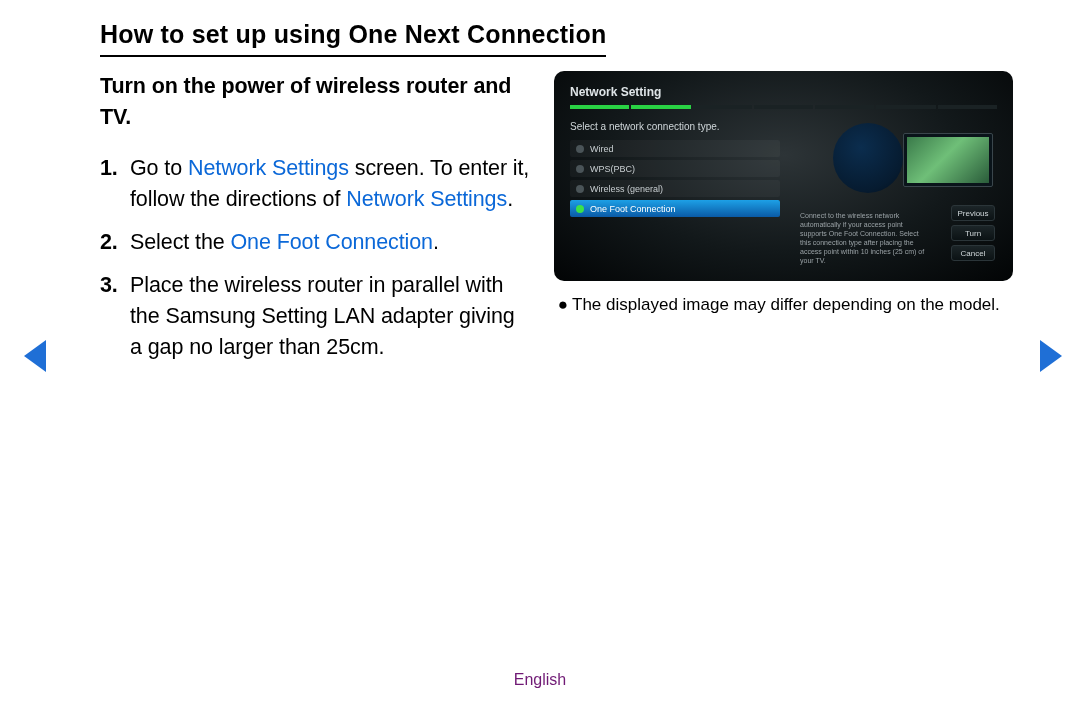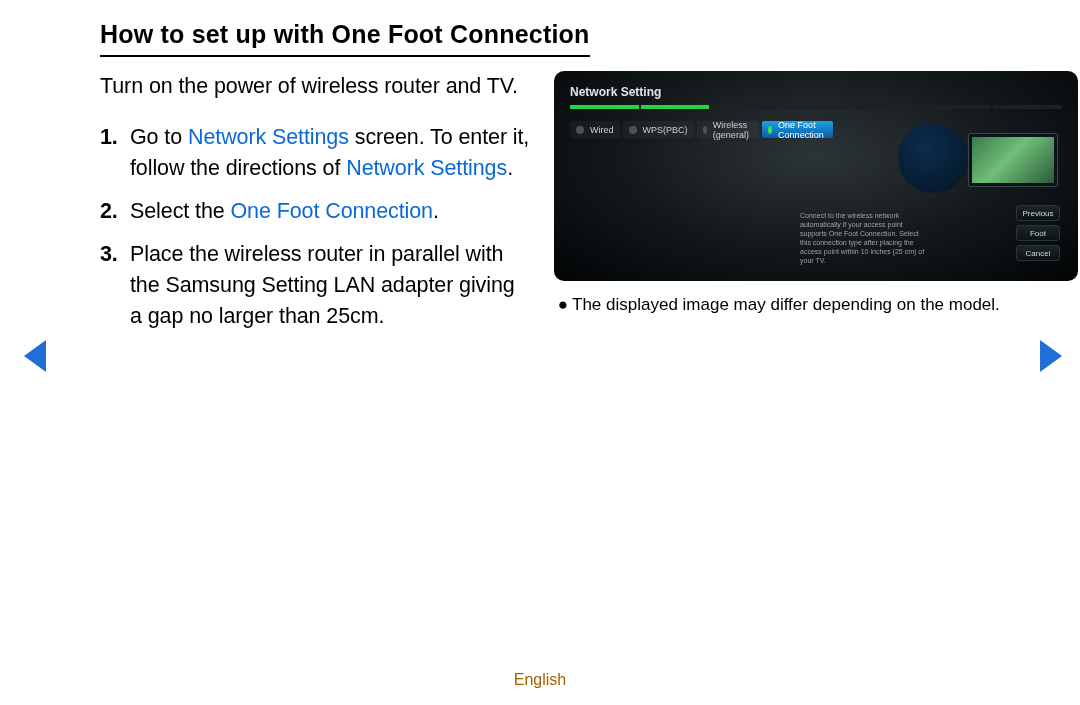"How to set up with" div.heading { text: with One Foot -> using One Next }
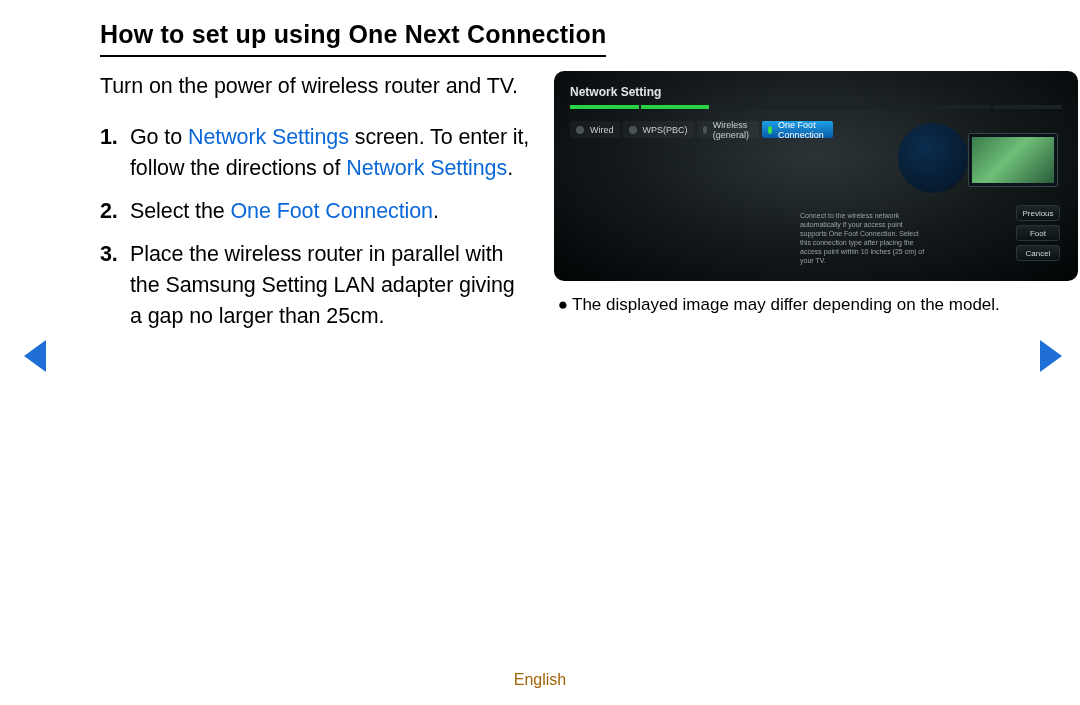"Turn on the power of" .intro { font-weight: none -> bold }
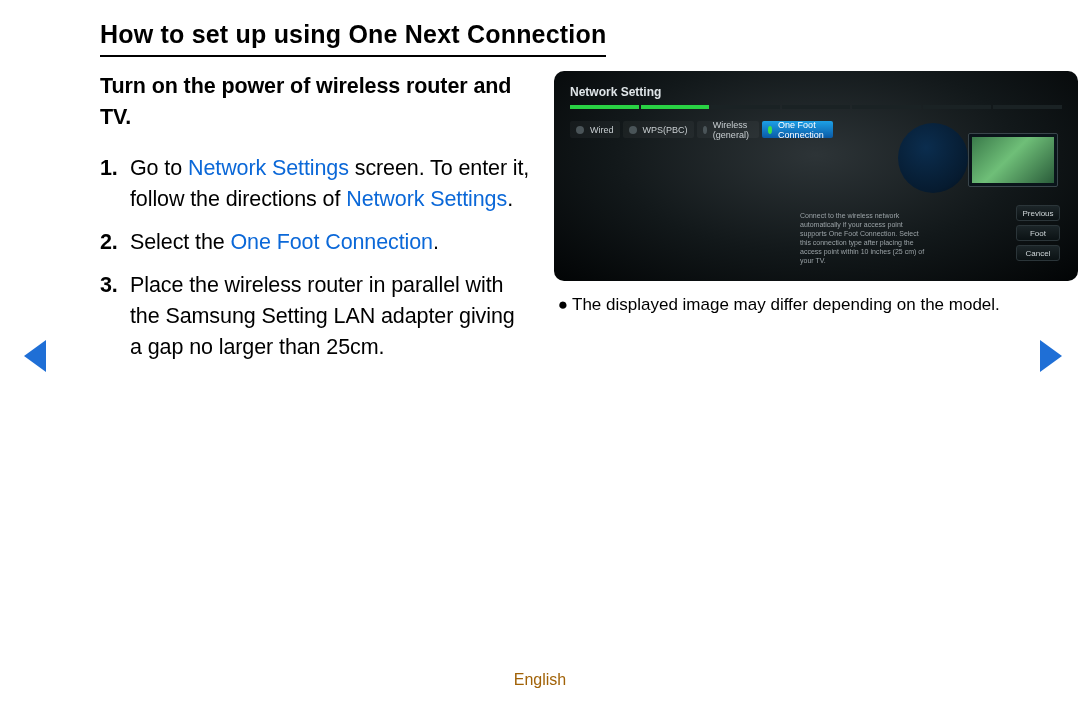"Network Setting" .tv { width: 524px -> 459px }
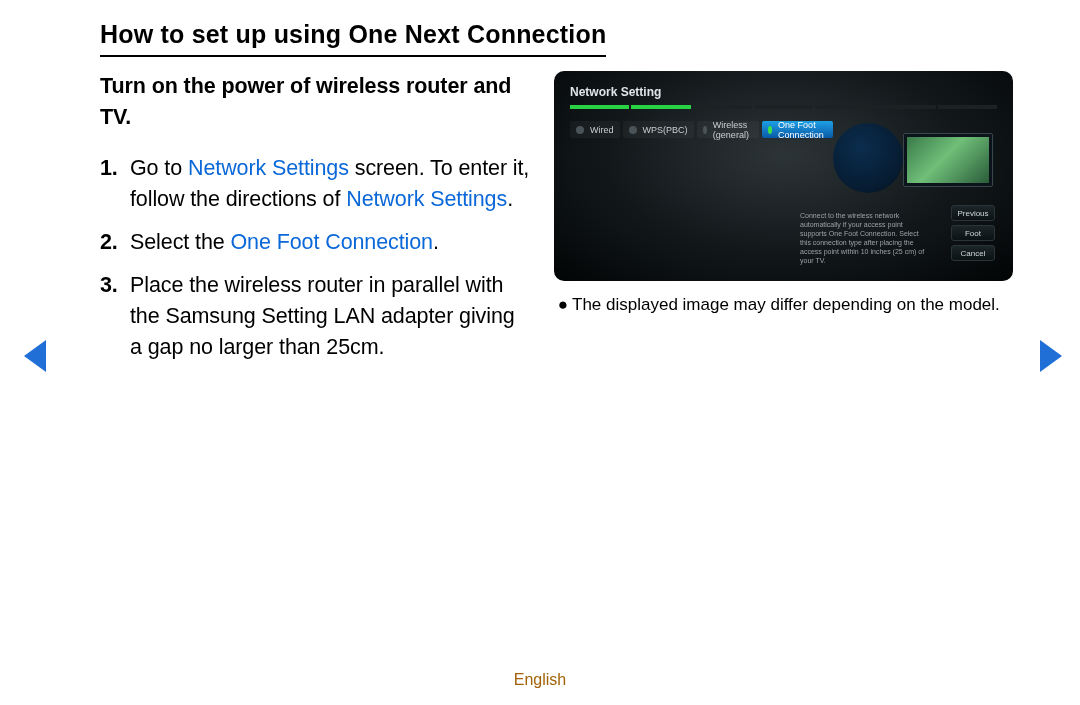"Select a network connection type." div.tv-prompt { html: none -> <div>Select a network connection type.</div> }
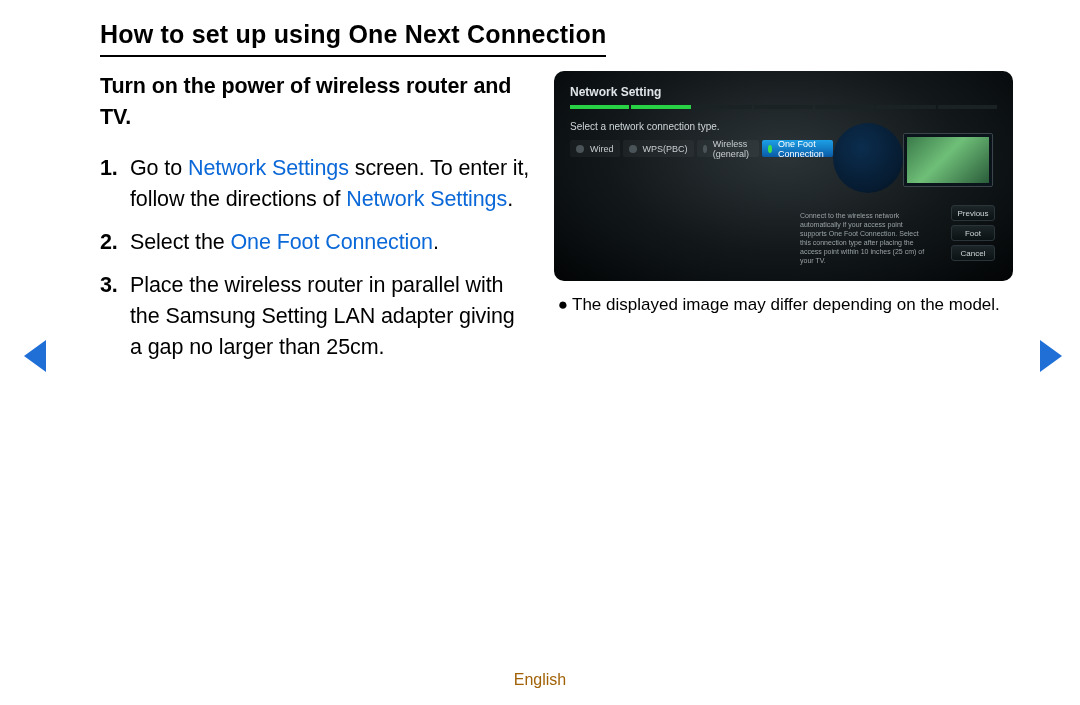"Wired" .tv-options { flex-direction: none -> column }
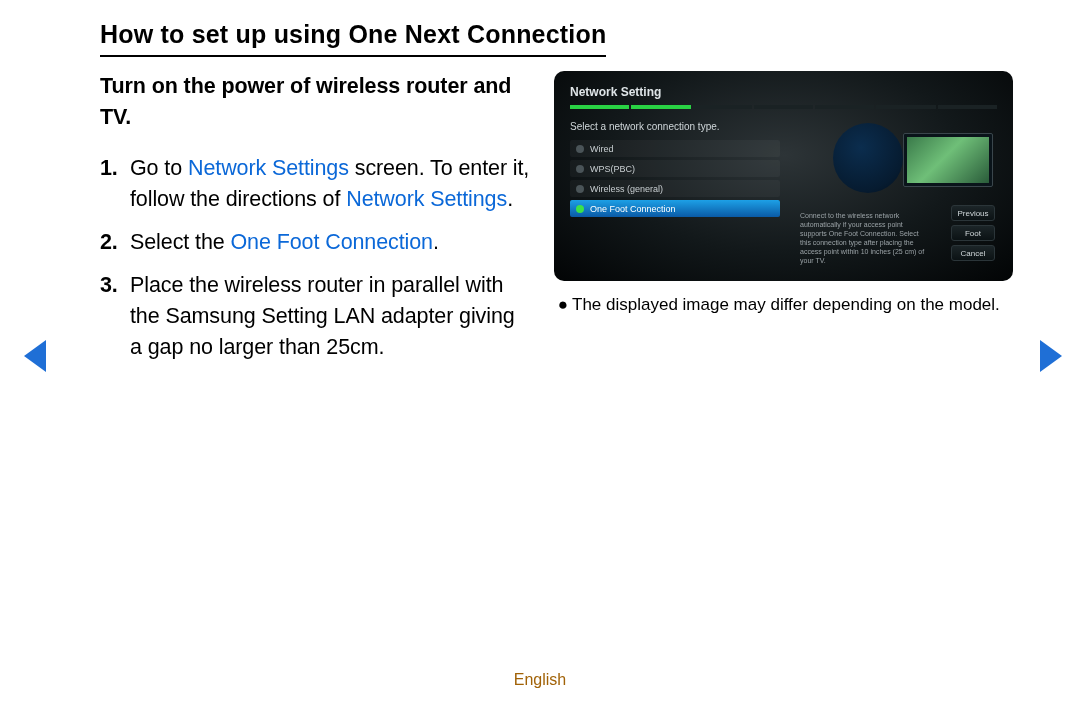"Foot" div.tv-btn { text: Foot -> Turn }
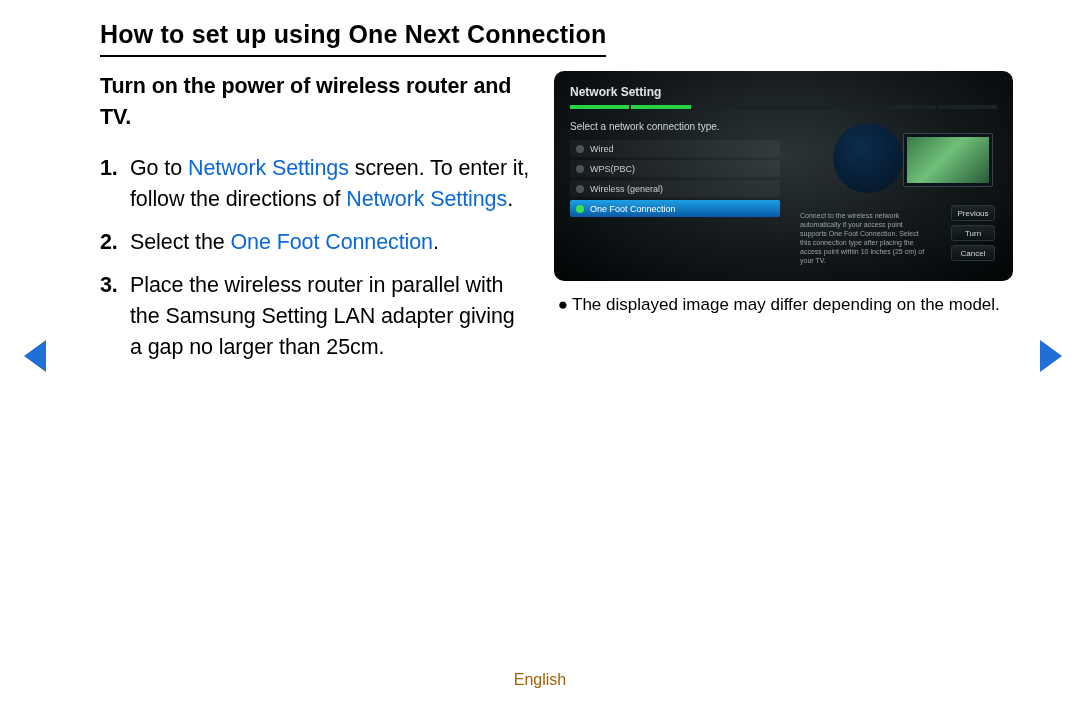"English" .footer { color: #a16207 -> #701a75 }
